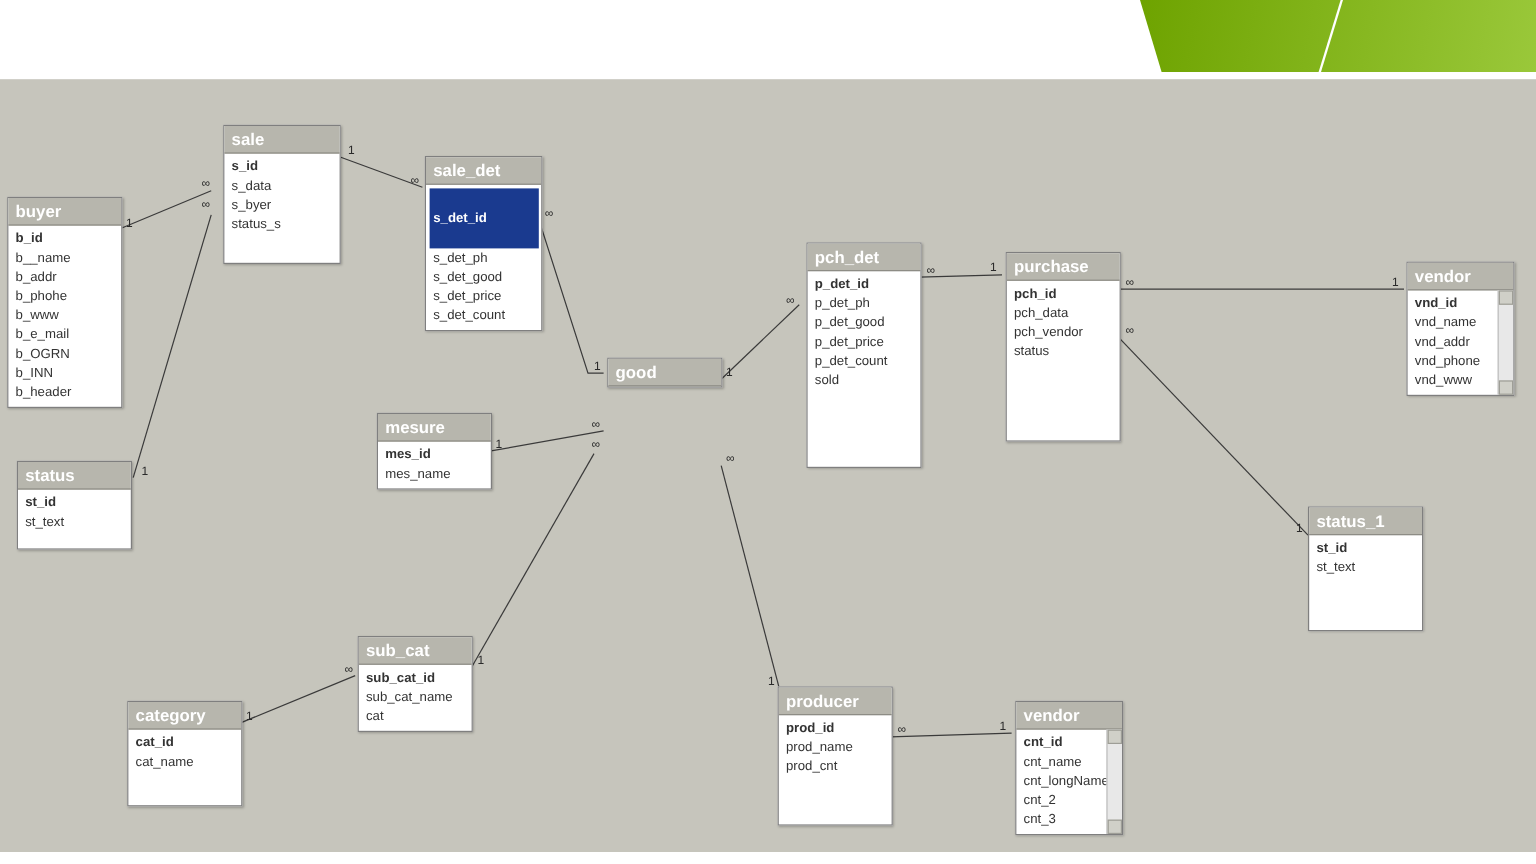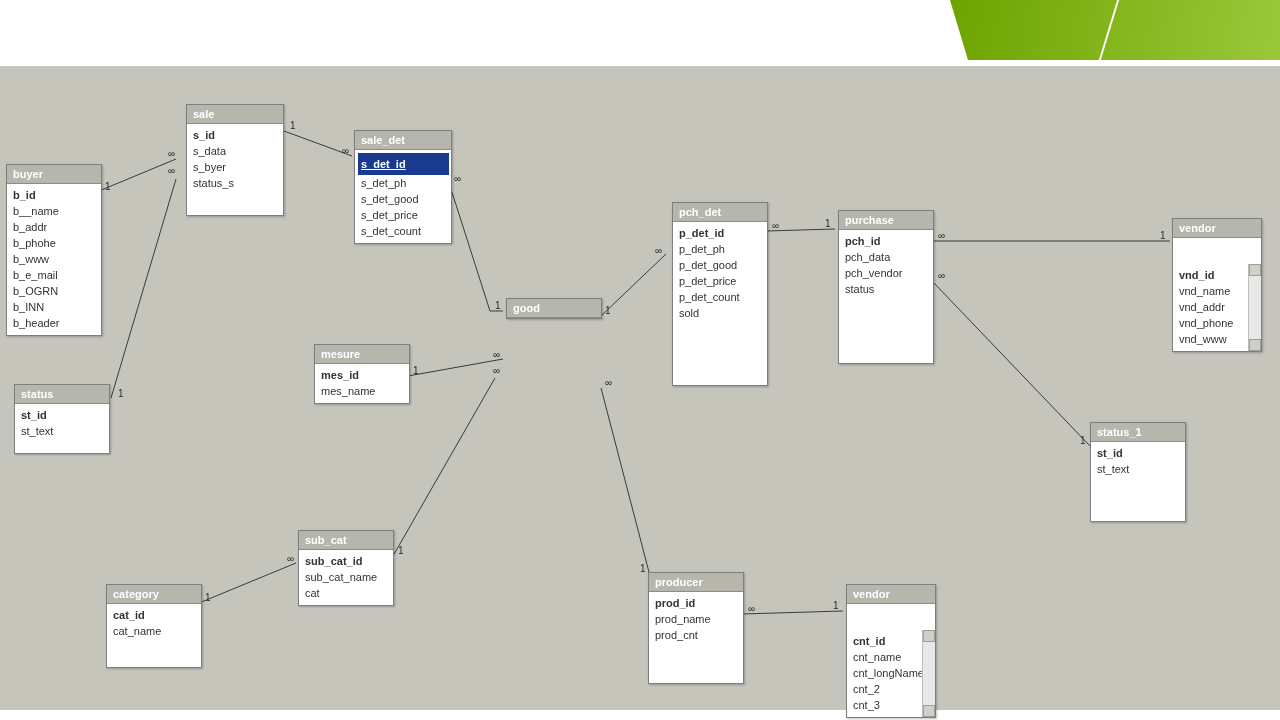"sale" .tbl .hdr { font-size: 11px -> 14px }
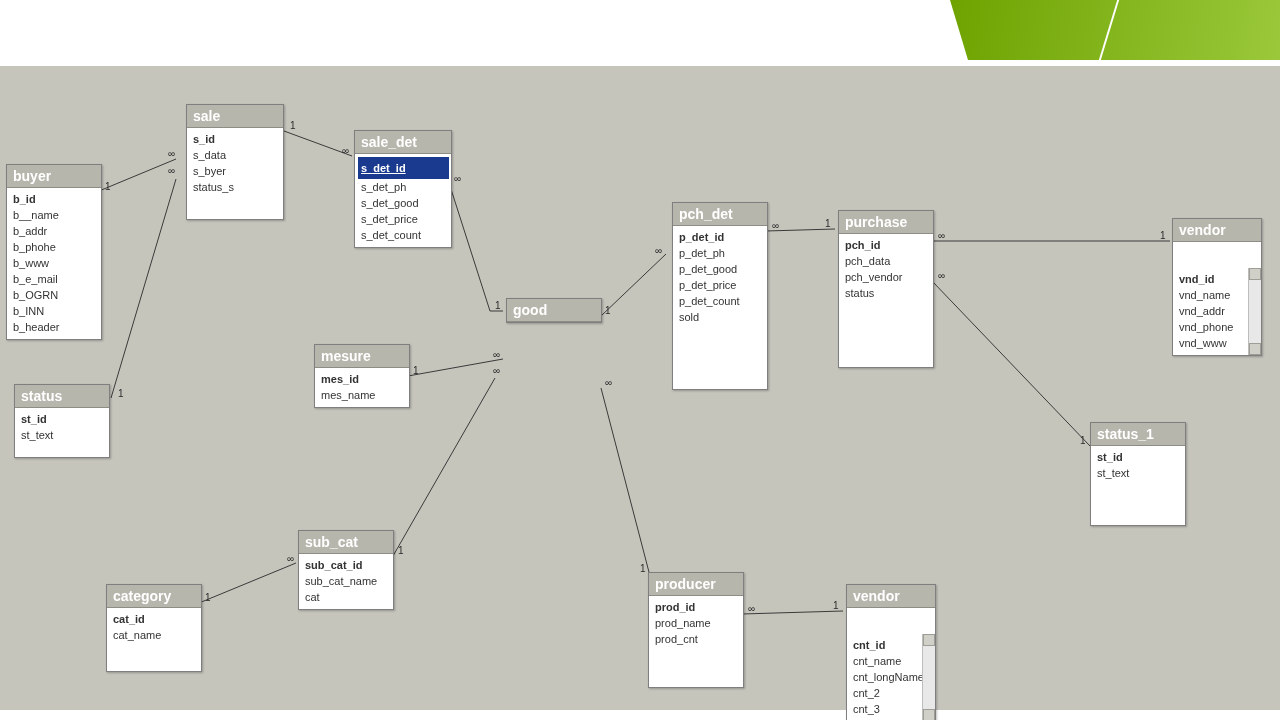"s_det_id" .tbl .sel { padding: 4px 3px -> 18px 3px; text-decoration: underline -> none }
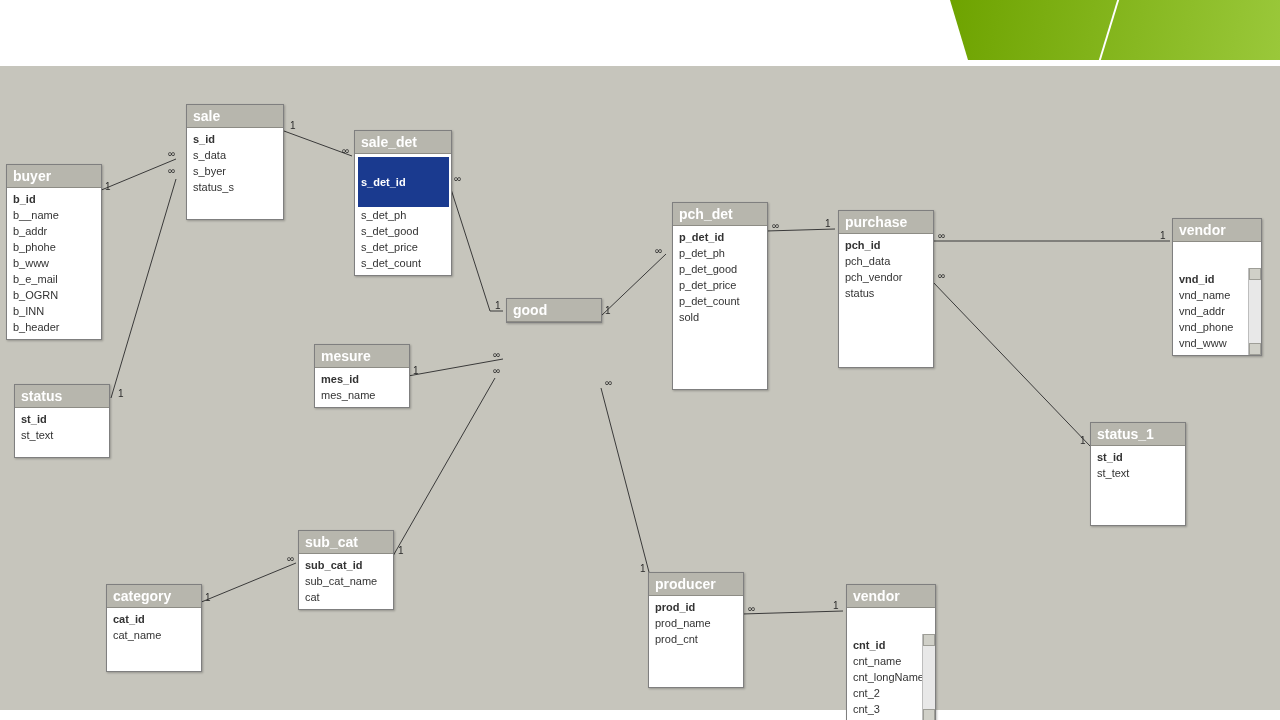"vnd_id" .scroll { margin-top: 26px -> none }
